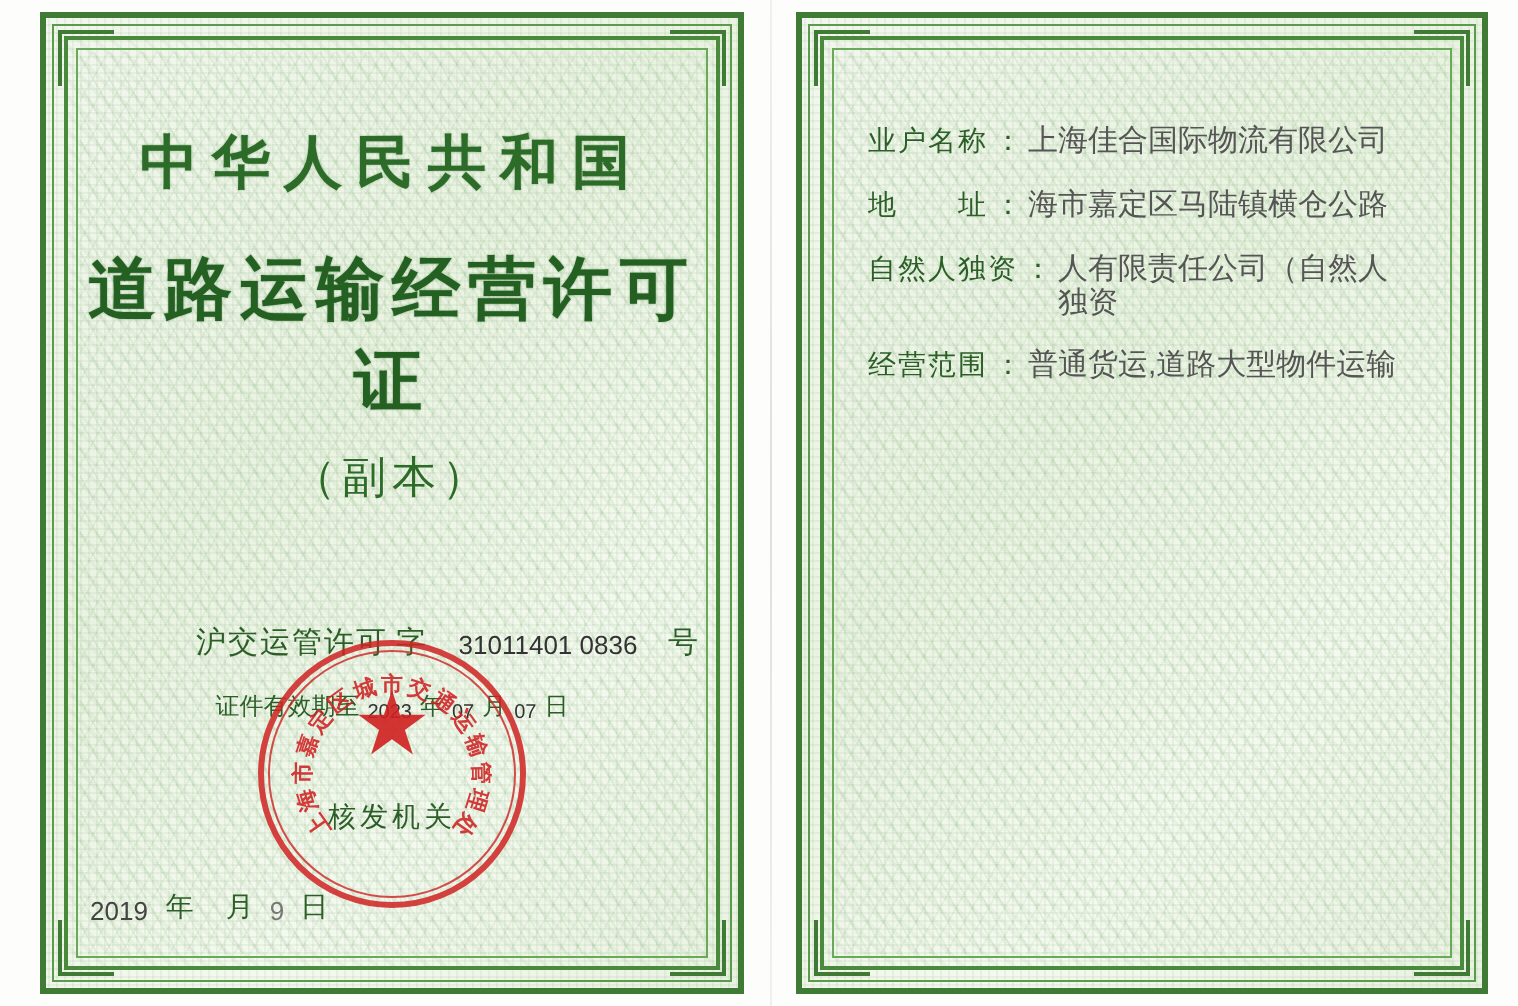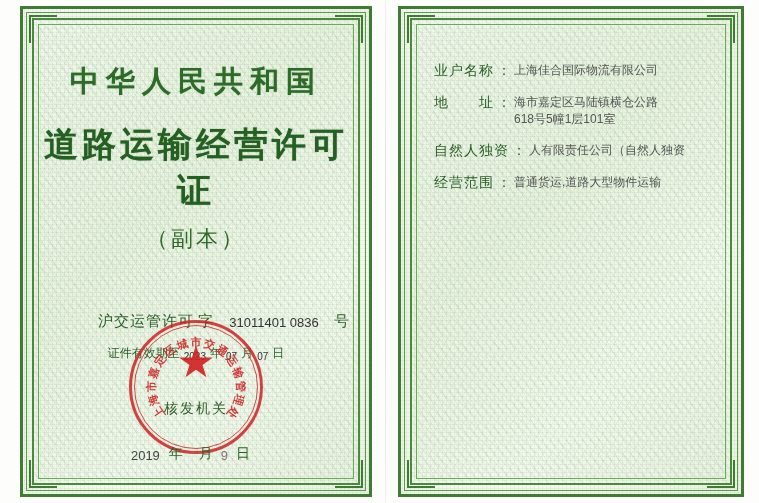"上海佳合国际物流有限公司" .field .fvalue { font-size: 12px -> 15px }
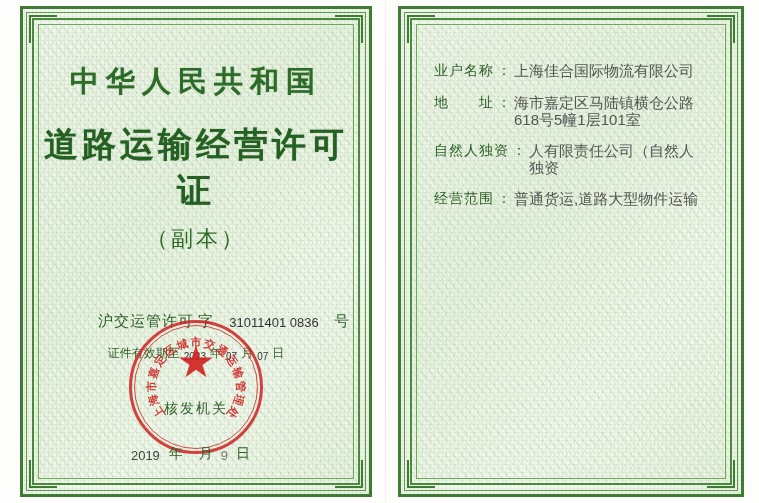"618号5幢1层101室" span.line2 { html: <span>618号5幢1层101室</span> -> none }
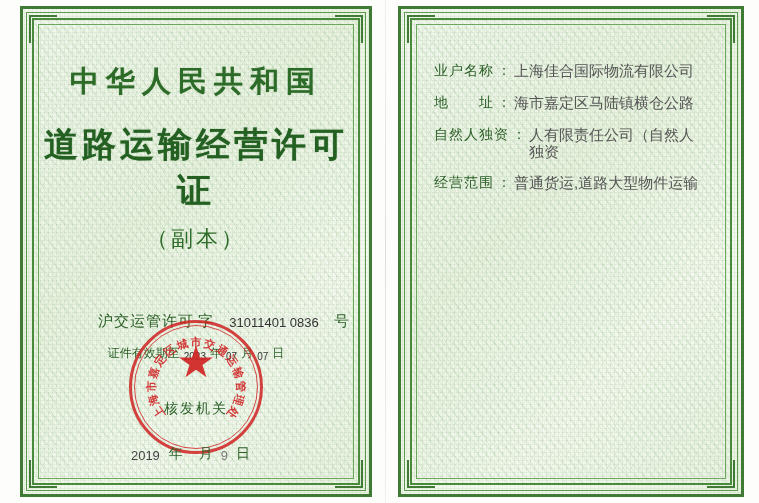"2019" .date-row { justify-content: center -> none }
